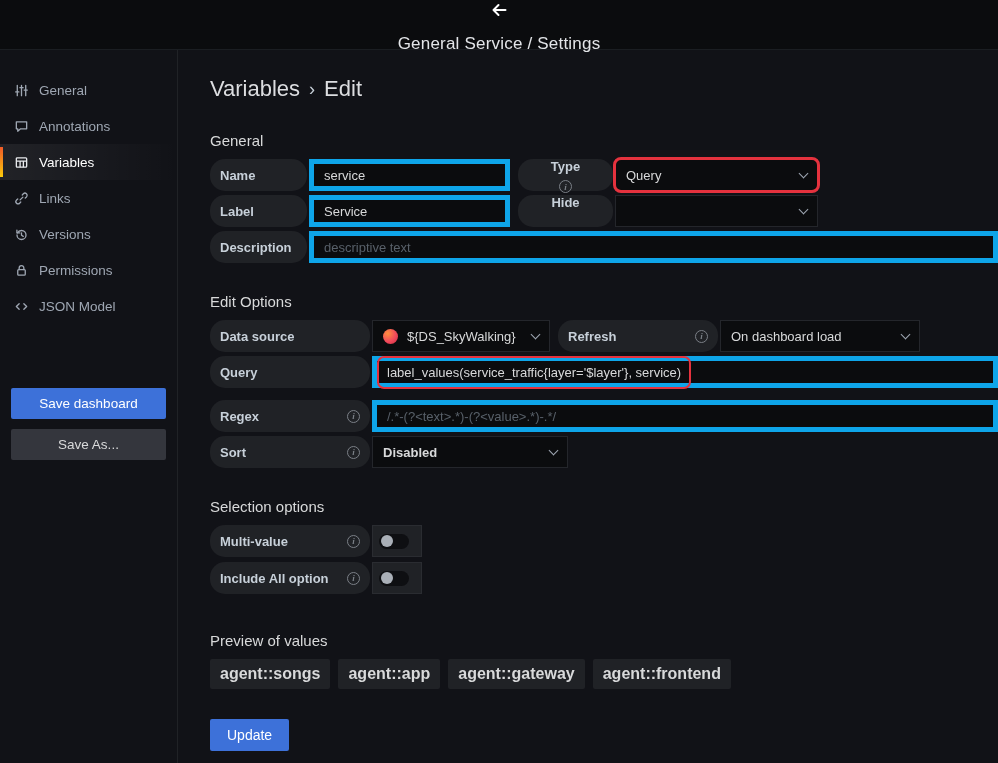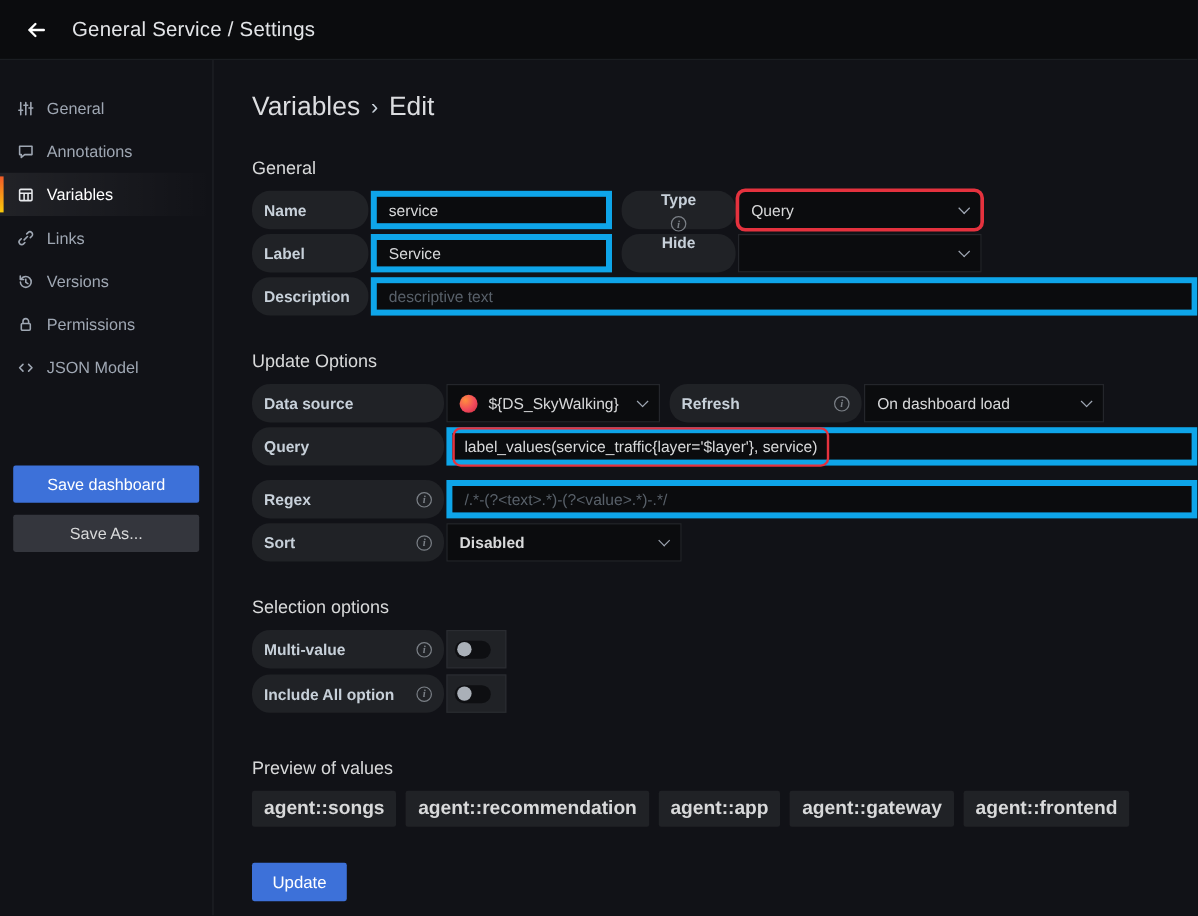"General Service / Settings" .header { flex-direction: none -> column }
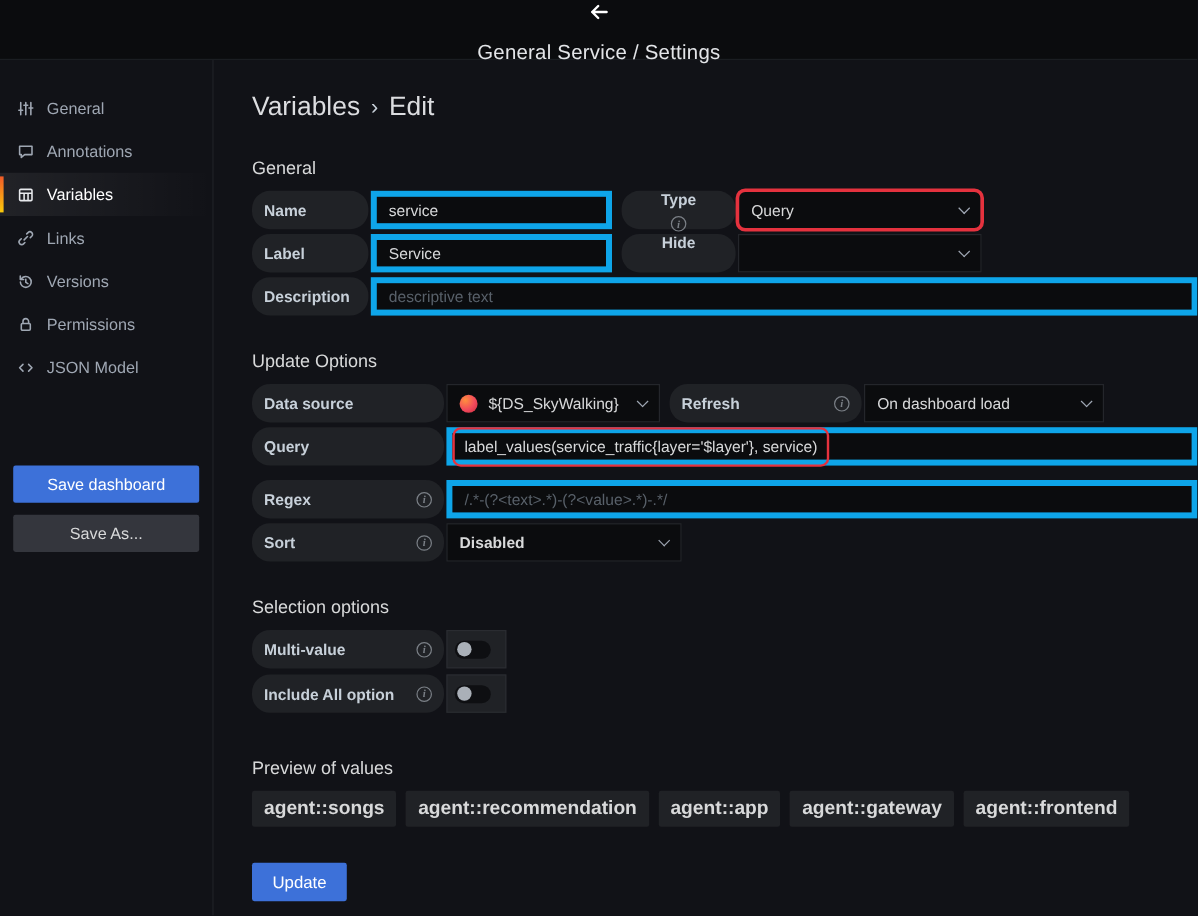"Update Options" div.section-title { text: Update -> Edit }
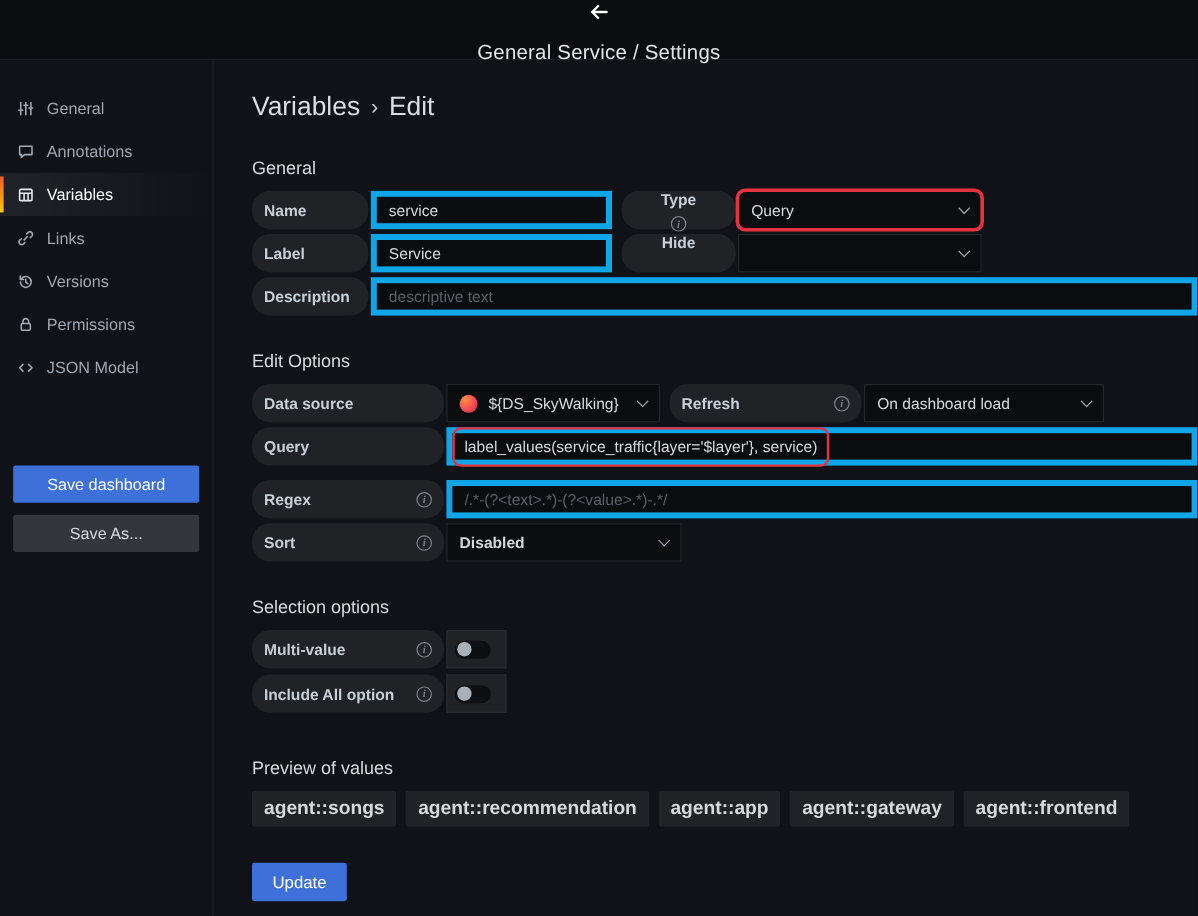"agent::recommendation" span.tag { html: <span>agent::recommendation</span> -> none }
